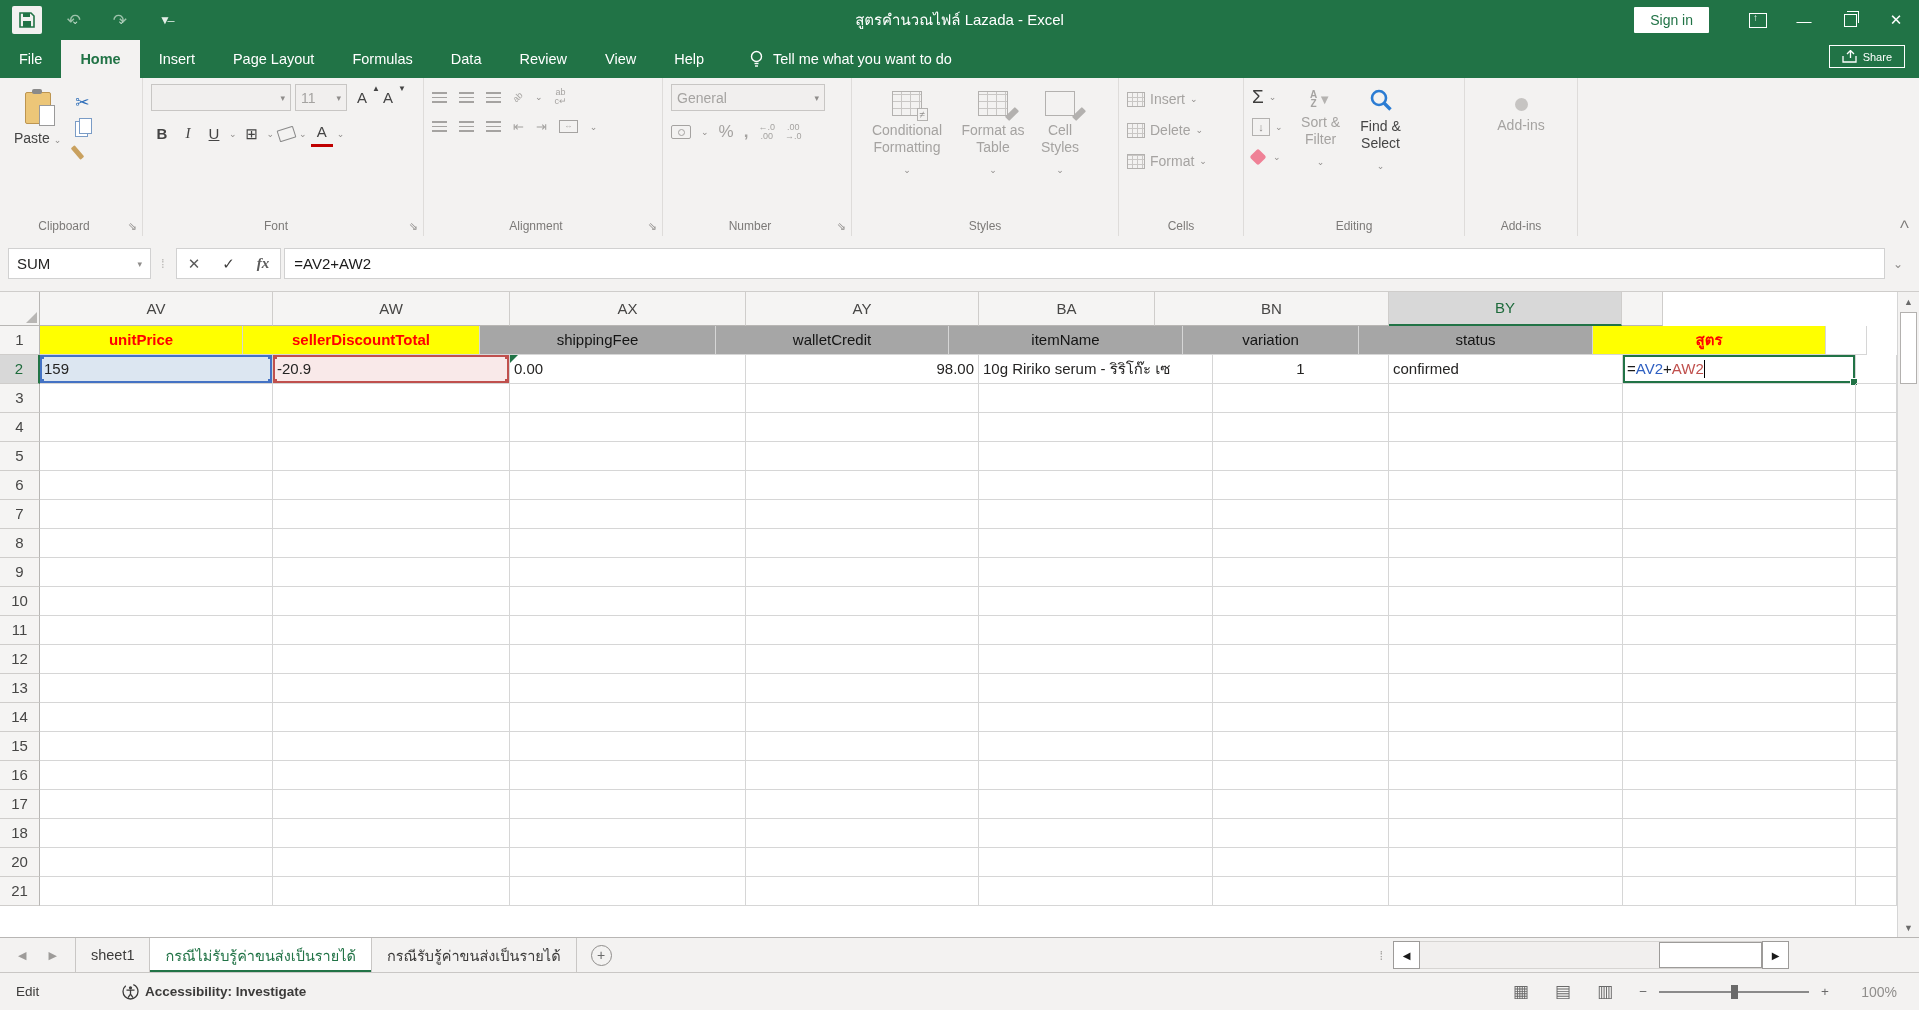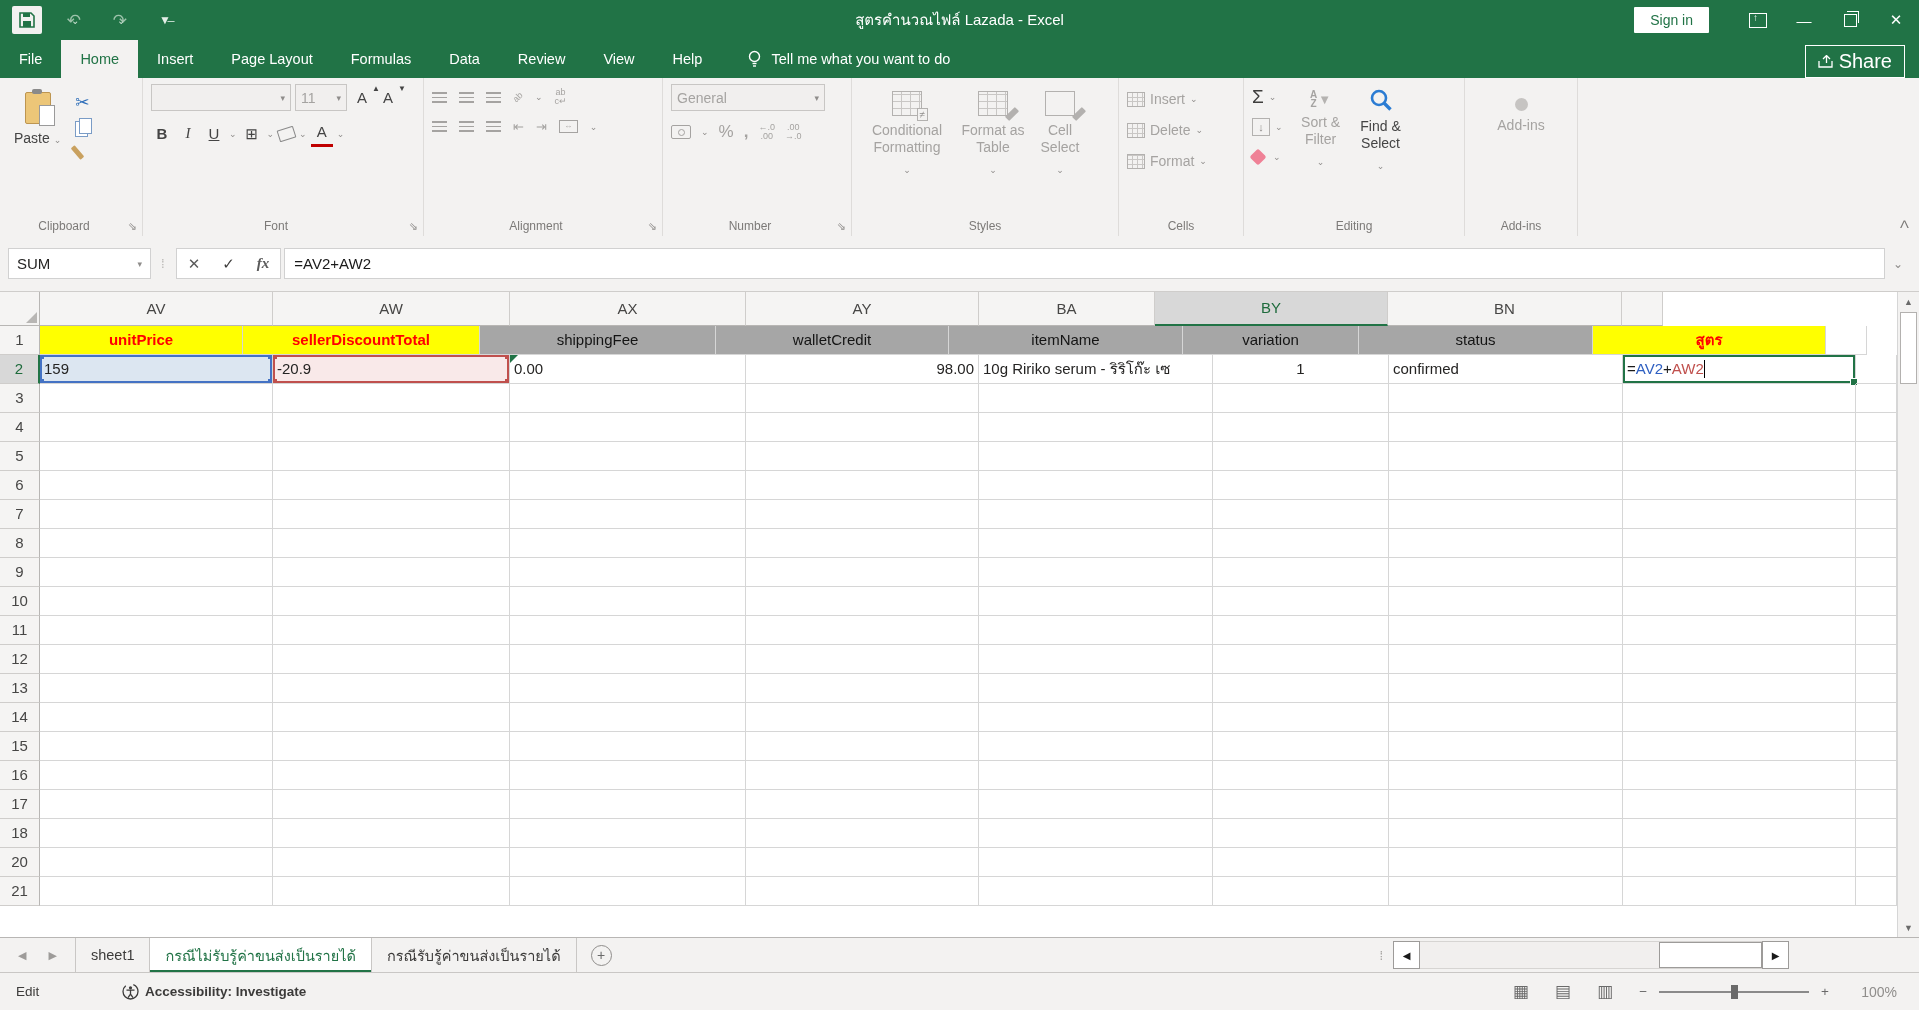"Home" .rtab.active { font-weight: 400 -> 700 }
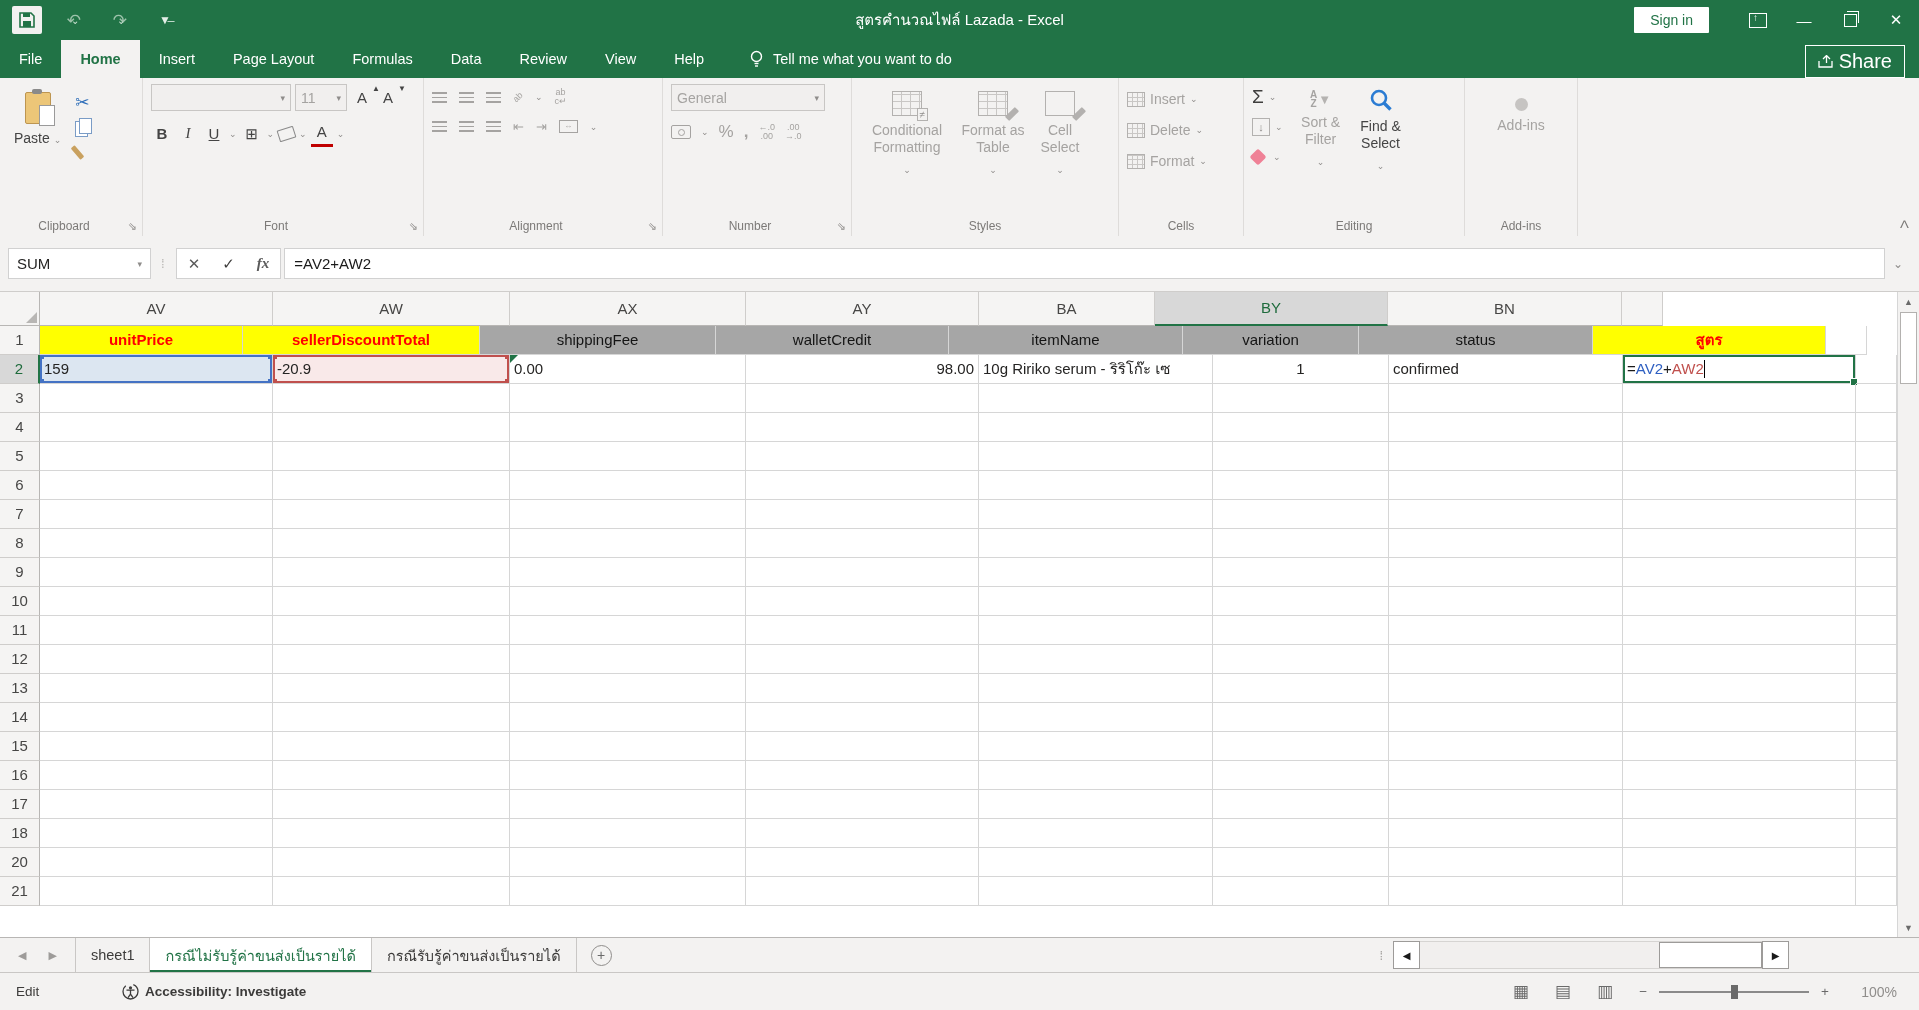"Share" #share-btn { font-size: 20px -> 11px }
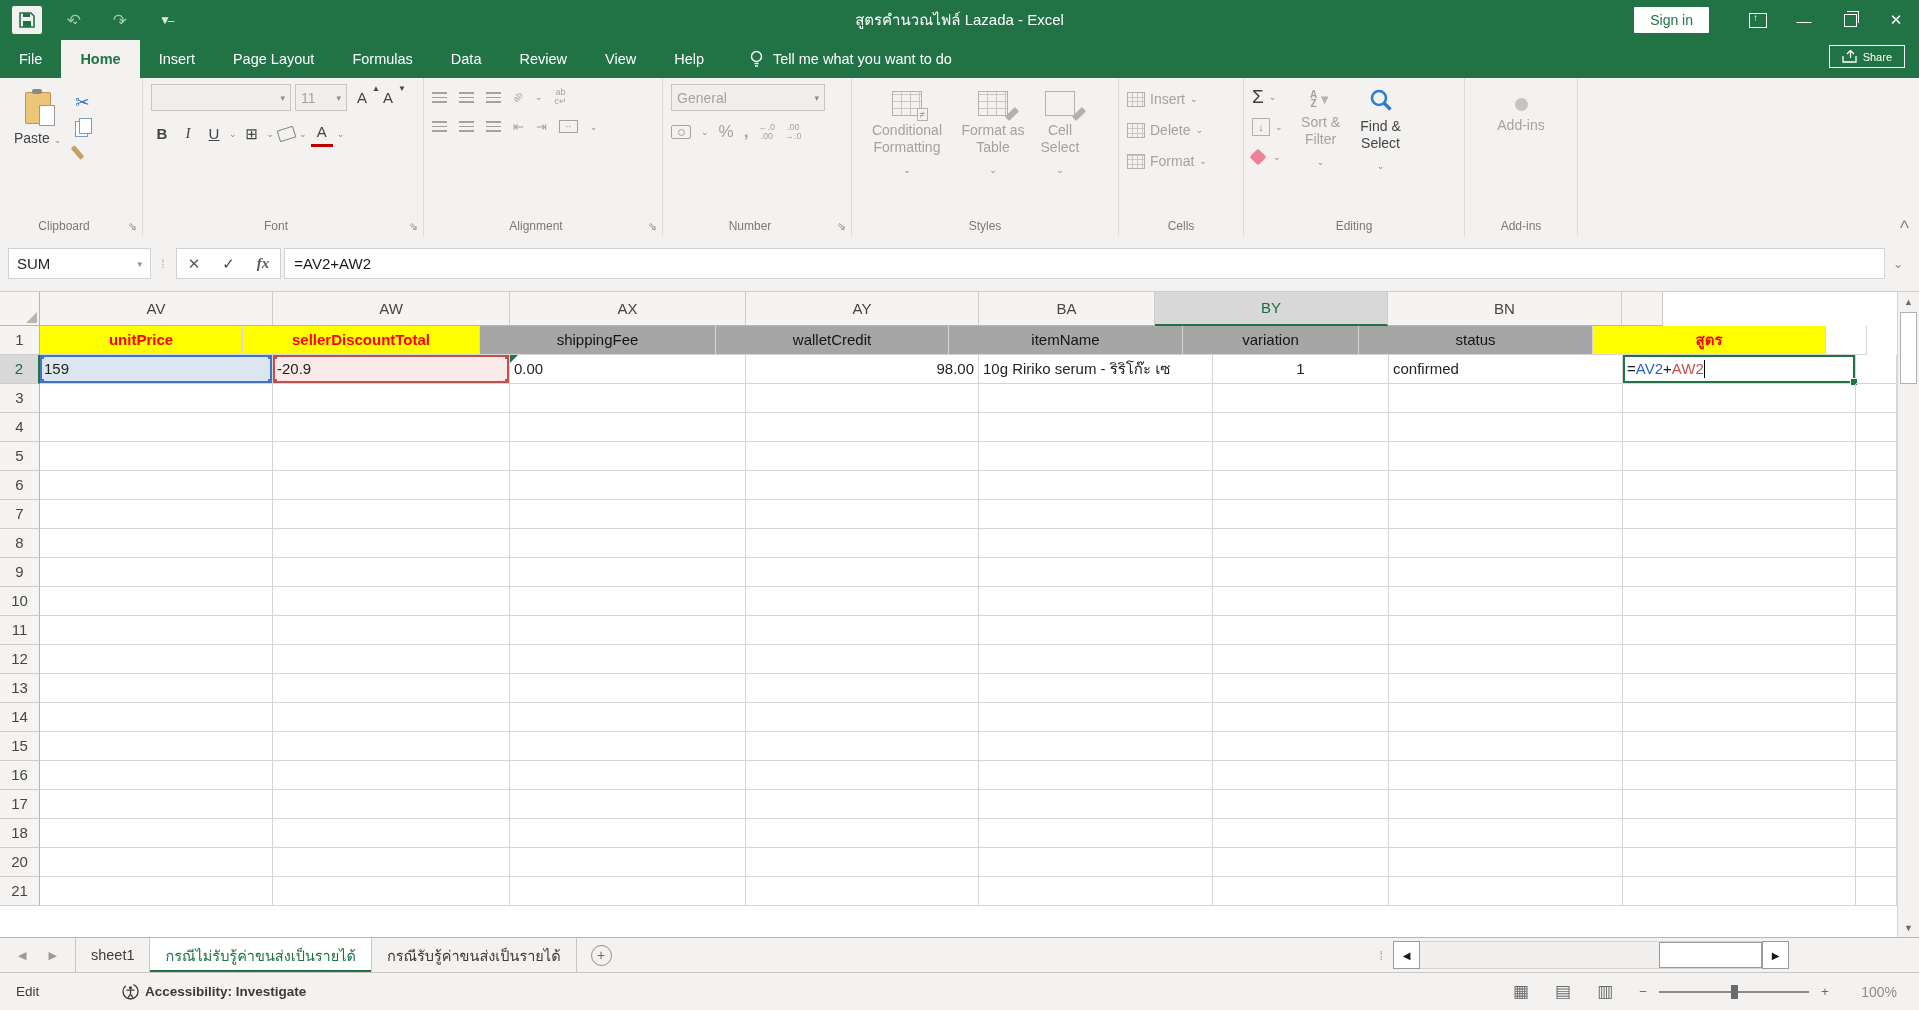"Cell Select" span { text: Select -> Styles }
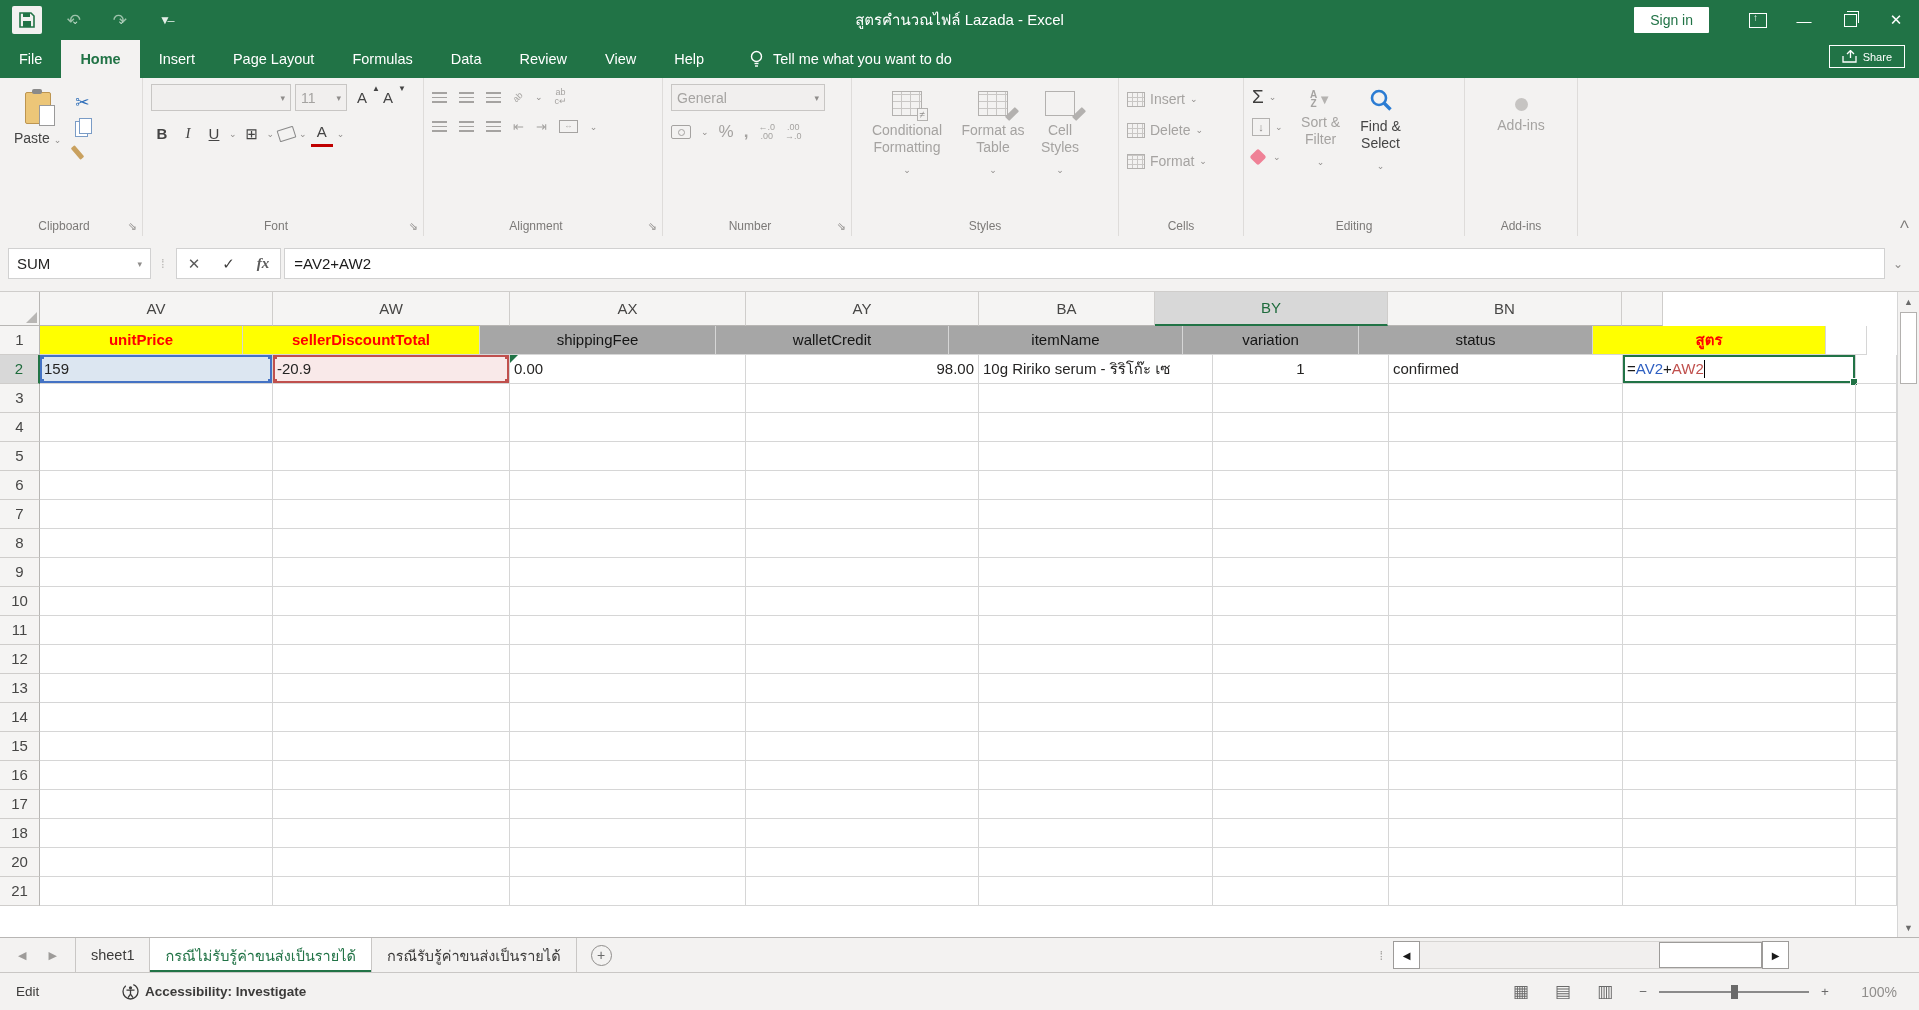"BY" div.g-colhead { order: before "BN" -> after "BN" }
